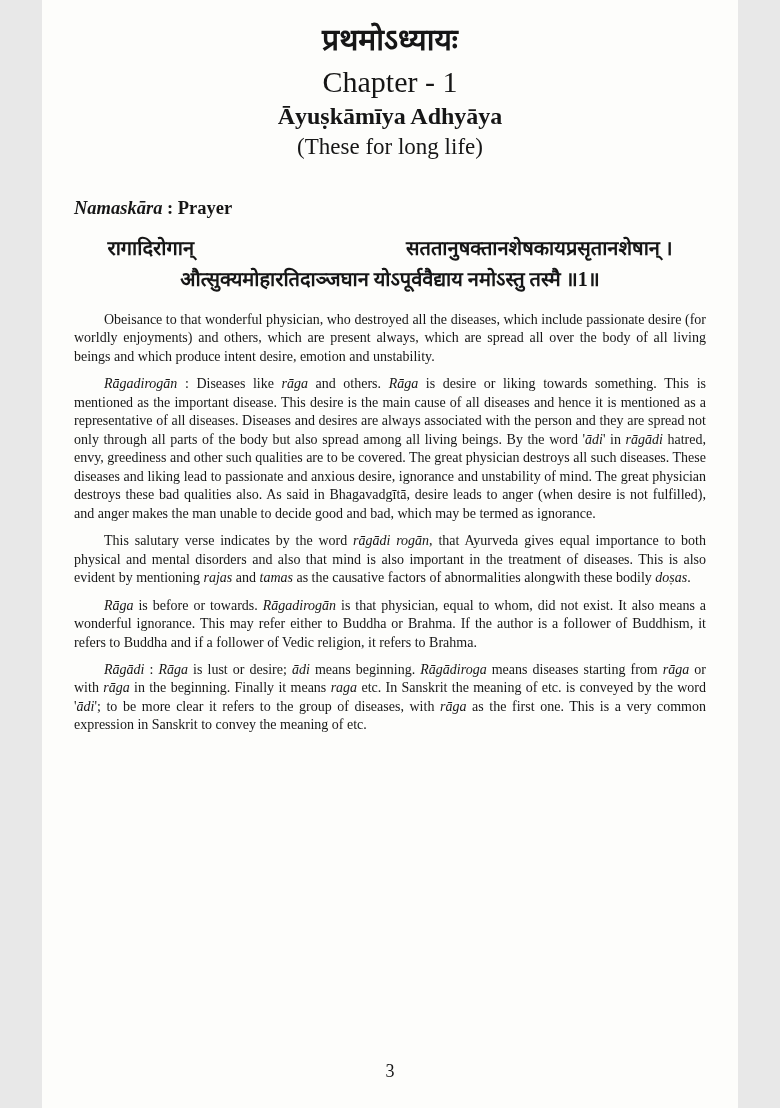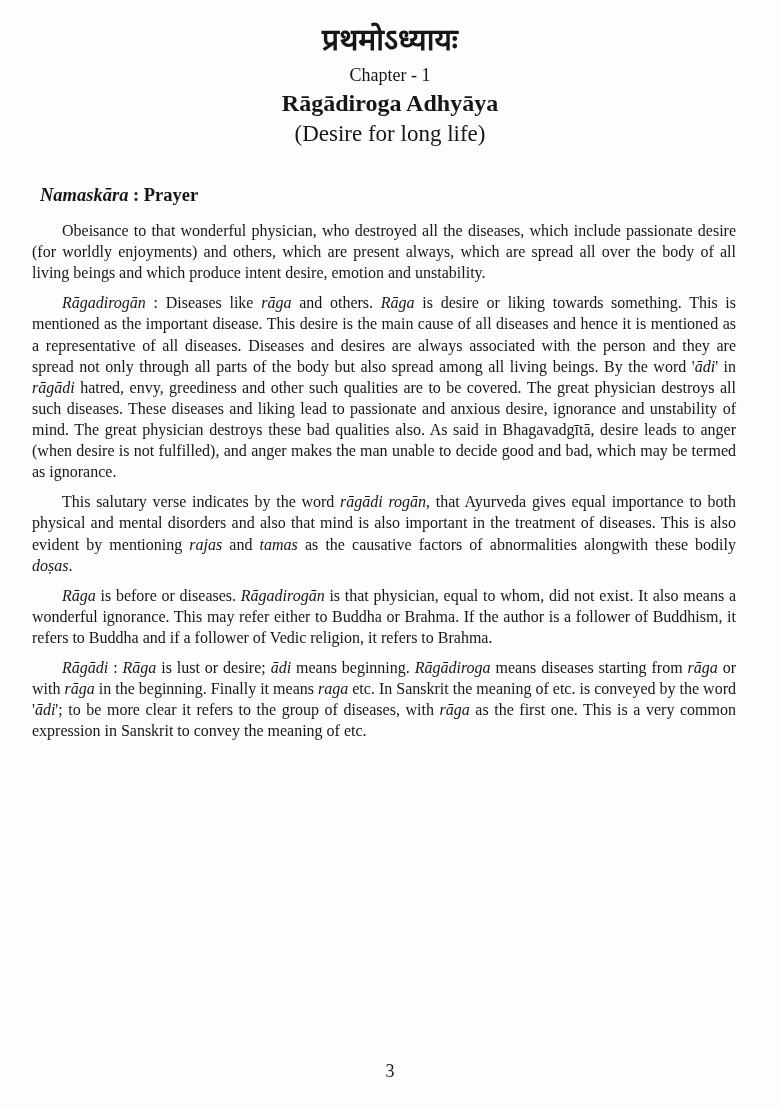"प्रथमोऽध्यायः" .page { width: 780px -> 696px }
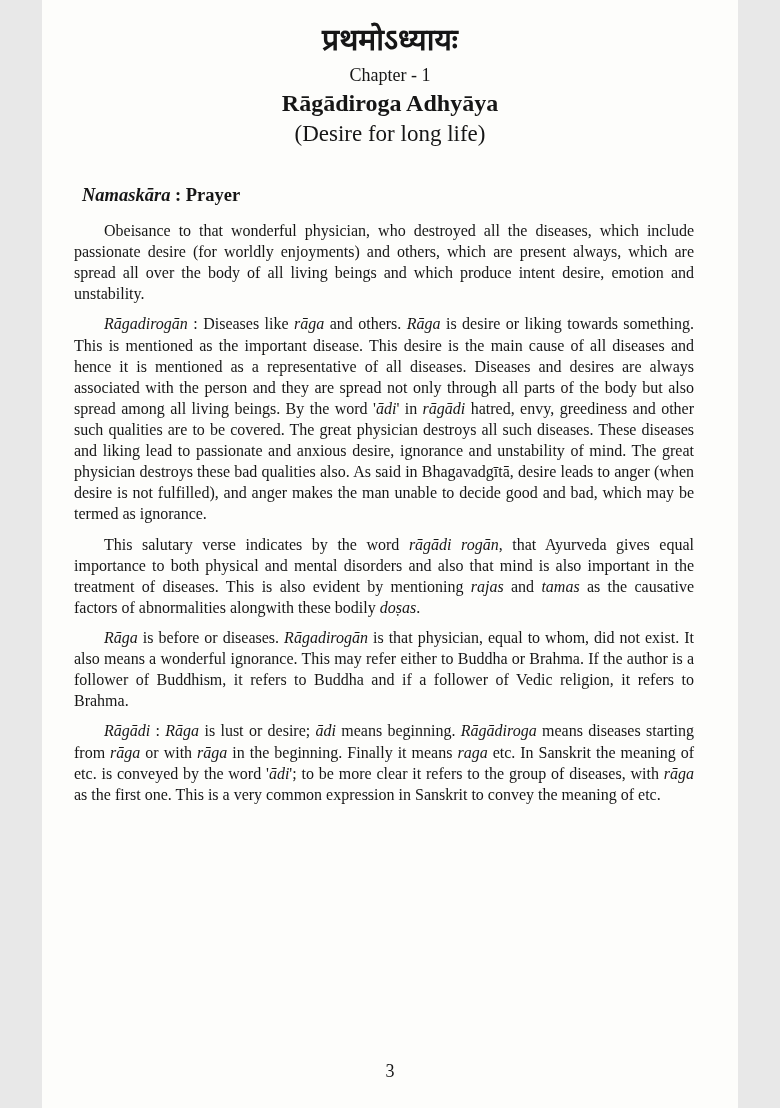"Chapter - 1" .chapter-line { font-size: 18px -> 30px }
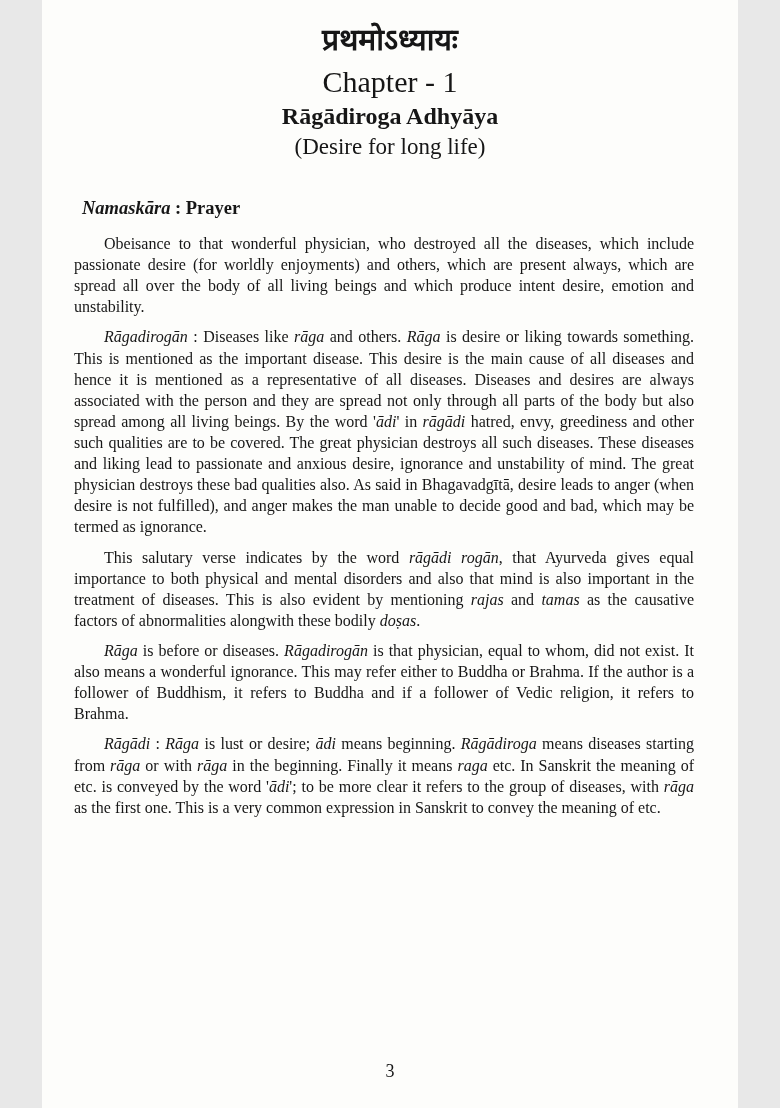"Rāgādiroga Adhyāya" div.chapter-title { text: Rāgādiroga -> Āyuṣkāmīya }
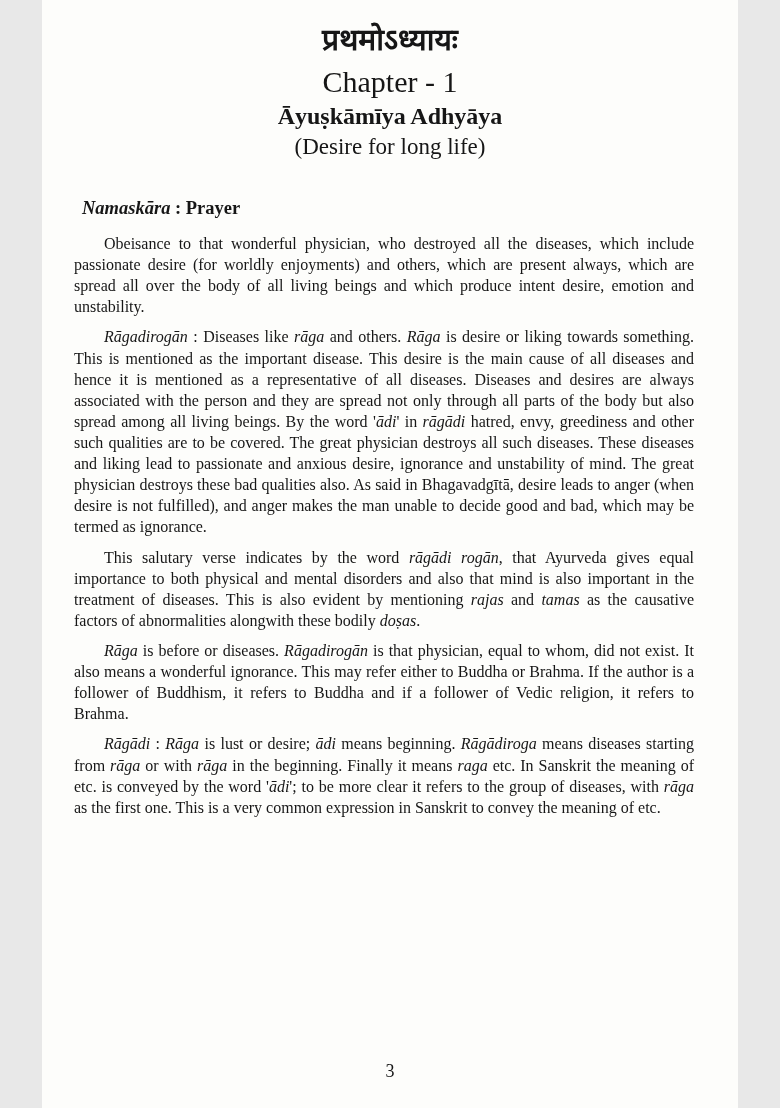"(Desire for long life)" div.chapter-subtitle { text: Desire -> These }
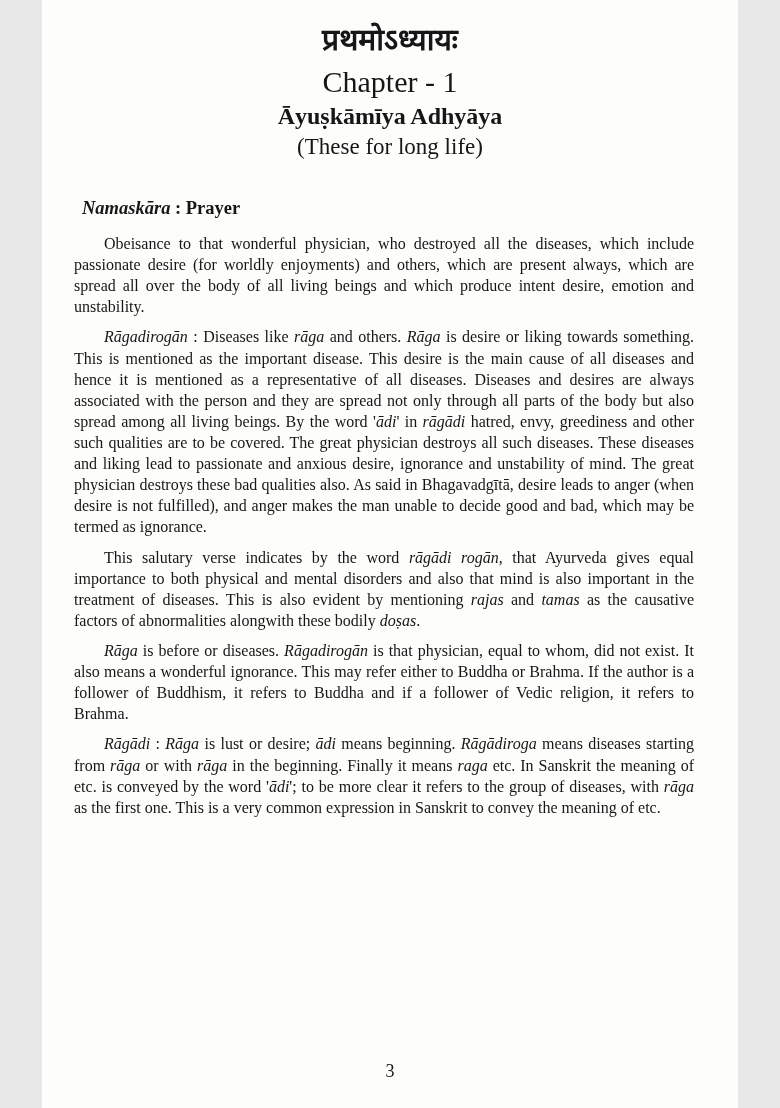"Namaskāra : Prayer" .section-heading { margin: 0 0 14px 8px -> 0 0 14px 0 }
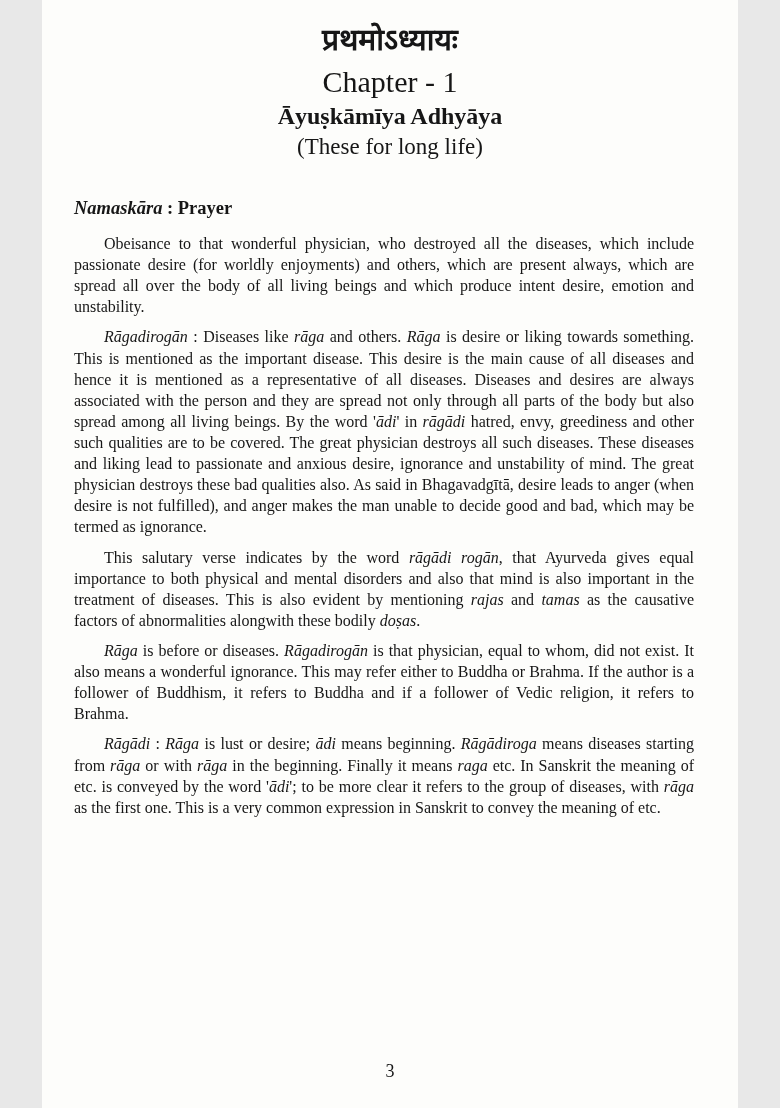"रागादिरोगान्" div.verse { html: none -> <div> <div> <span>रागादिरोगान्</span> <span>सततानुषक्तानशेषकायप्रसृतानशेषान् ।</span> </div> <div>औत्सुक्यमोहारतिदाञ्जघान योऽपूर्ववैद्याय नमोऽस्तु तस्मै ॥1॥</div> </div> }
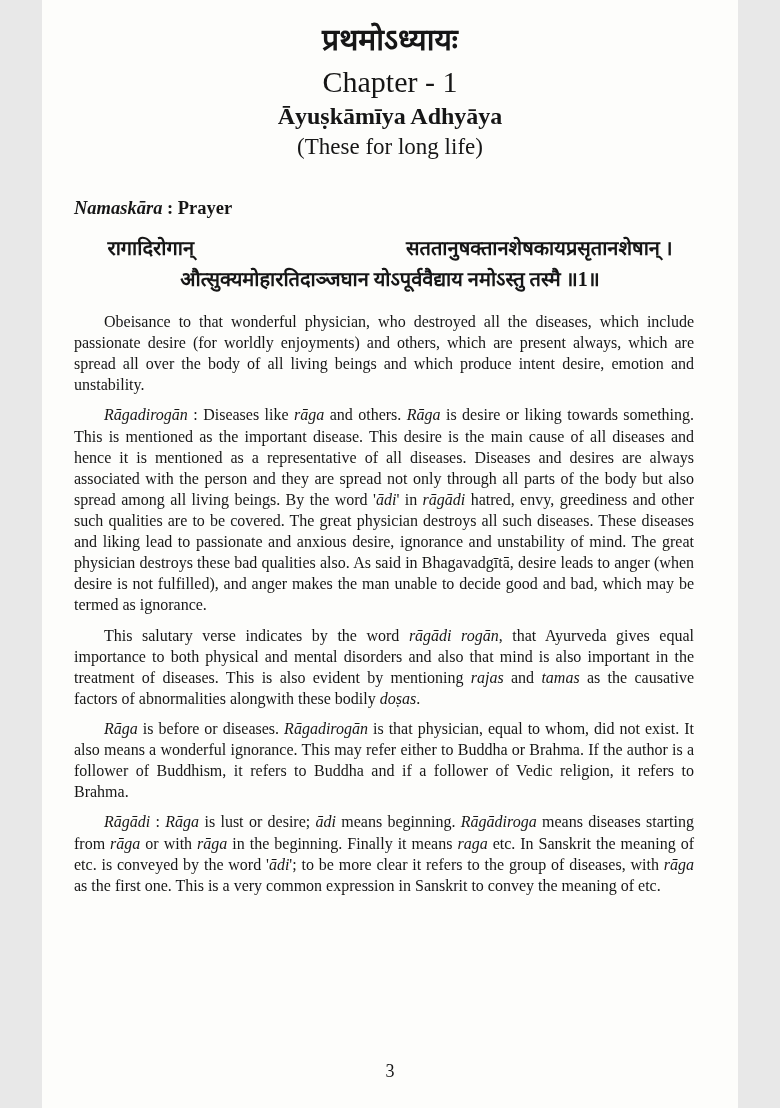"Obeisance to that wonderful physician," .para { font-size: 16px -> 14px; margin: 0 12px 9px 0 -> 0 0 9px 0 }
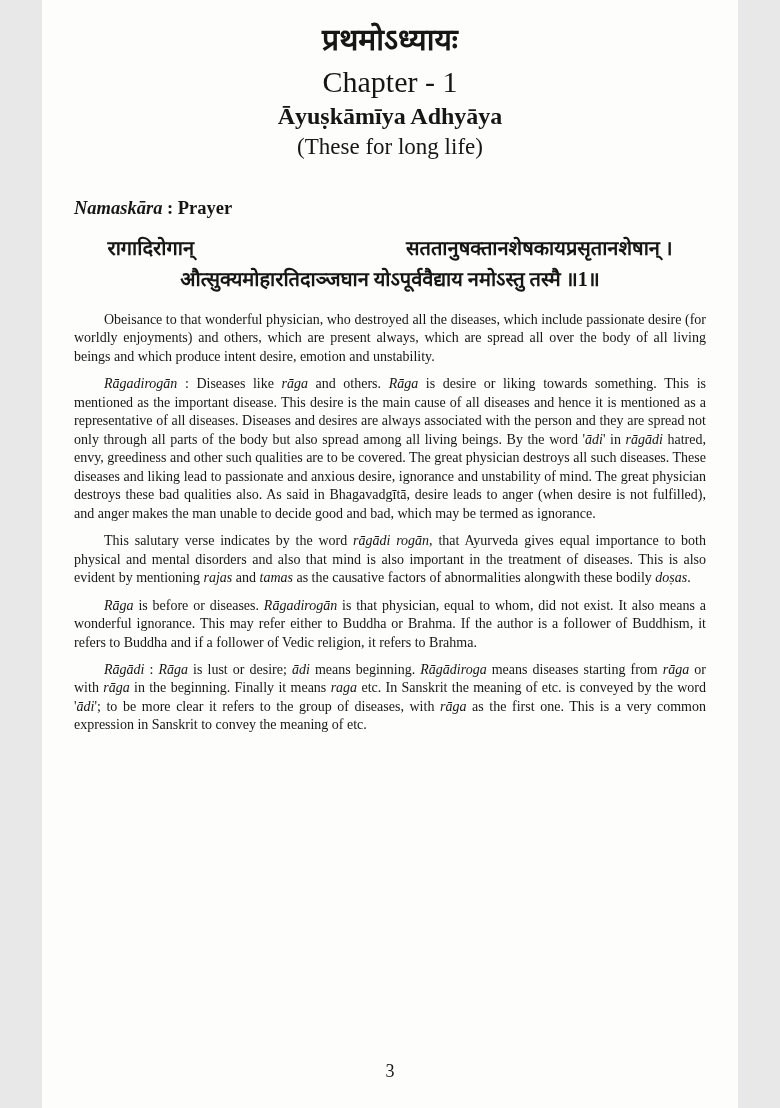"is before or diseases." span { text: diseases -> towards }
